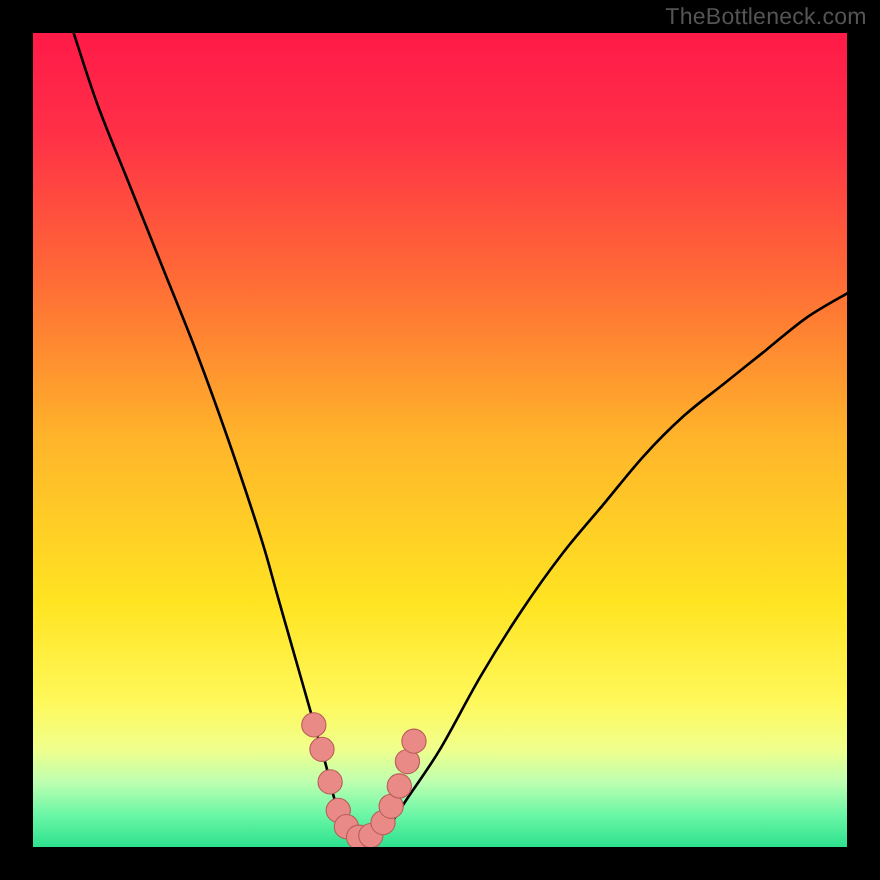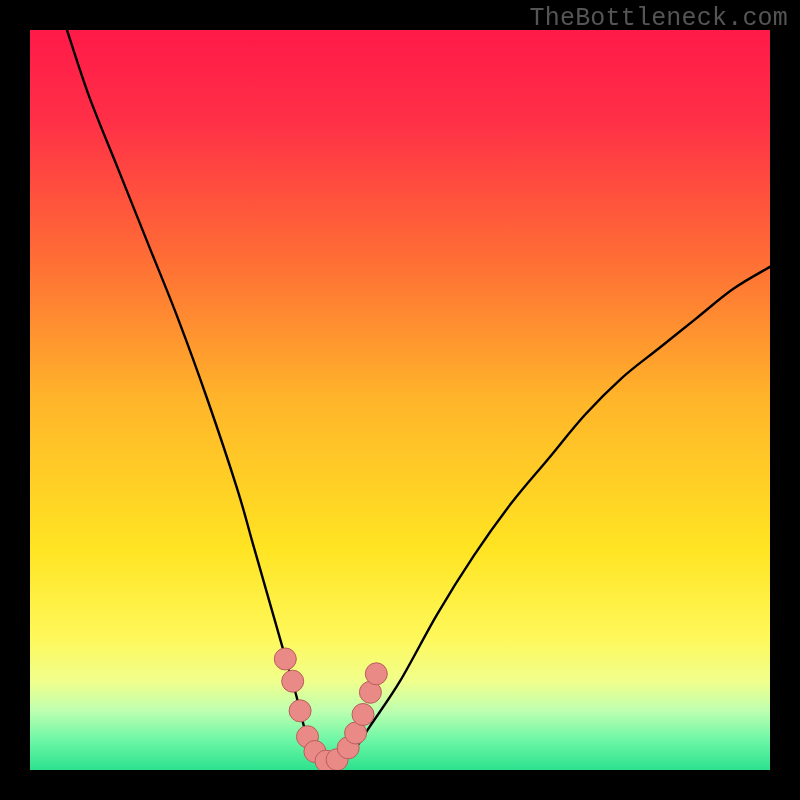"TheBottleneck.com" .watermark { font-family: Liberation Mono, monospace -> none; font-size: 25px -> 21px }
